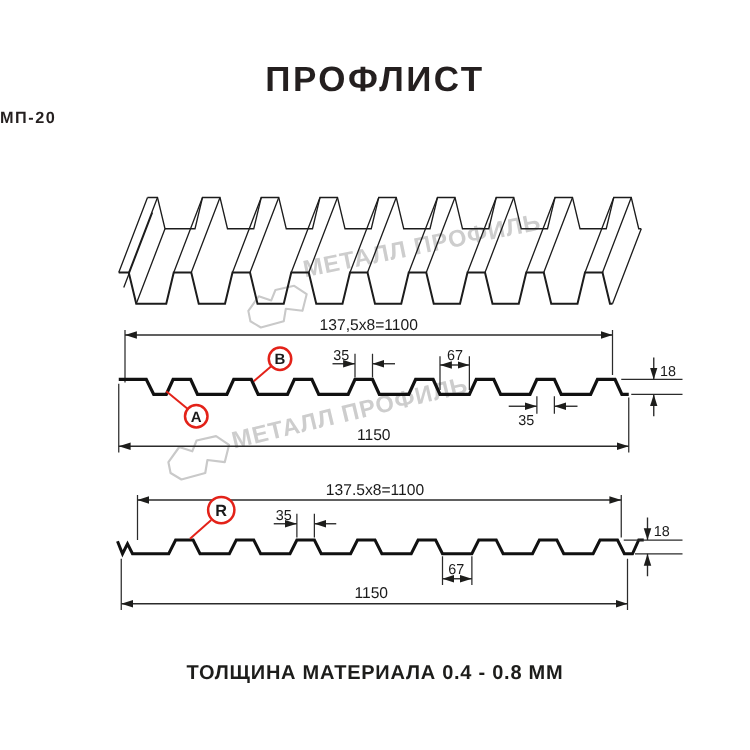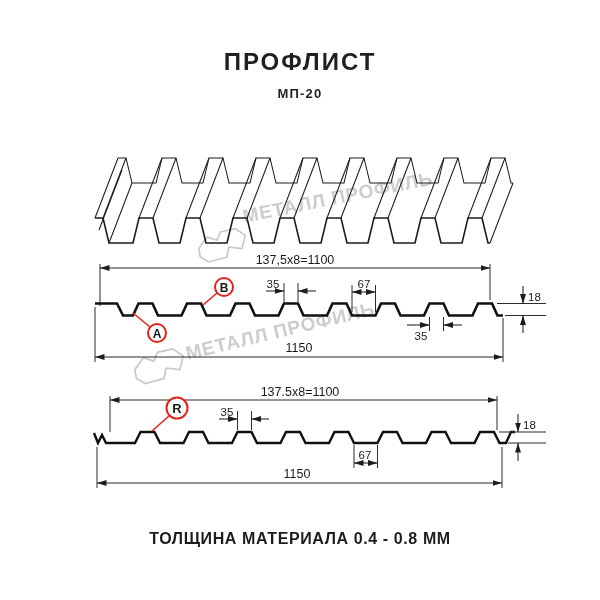"ПРОФЛИСТ" #title { font-size: 24px -> 28px }
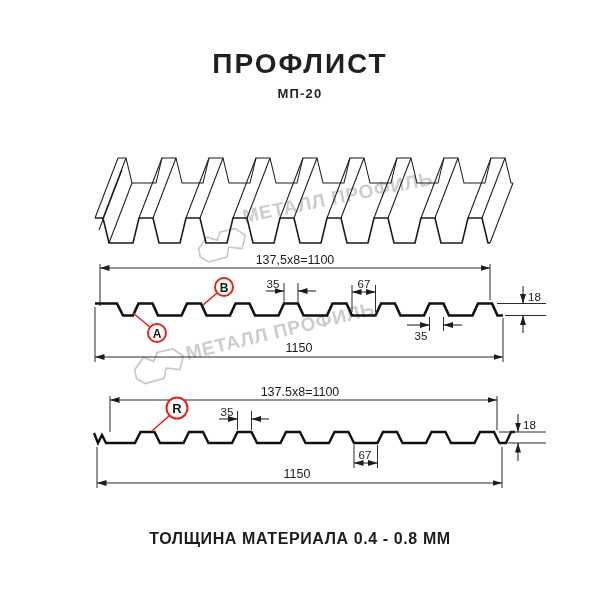"МП-20" #subtitle { text-align: center -> left }
